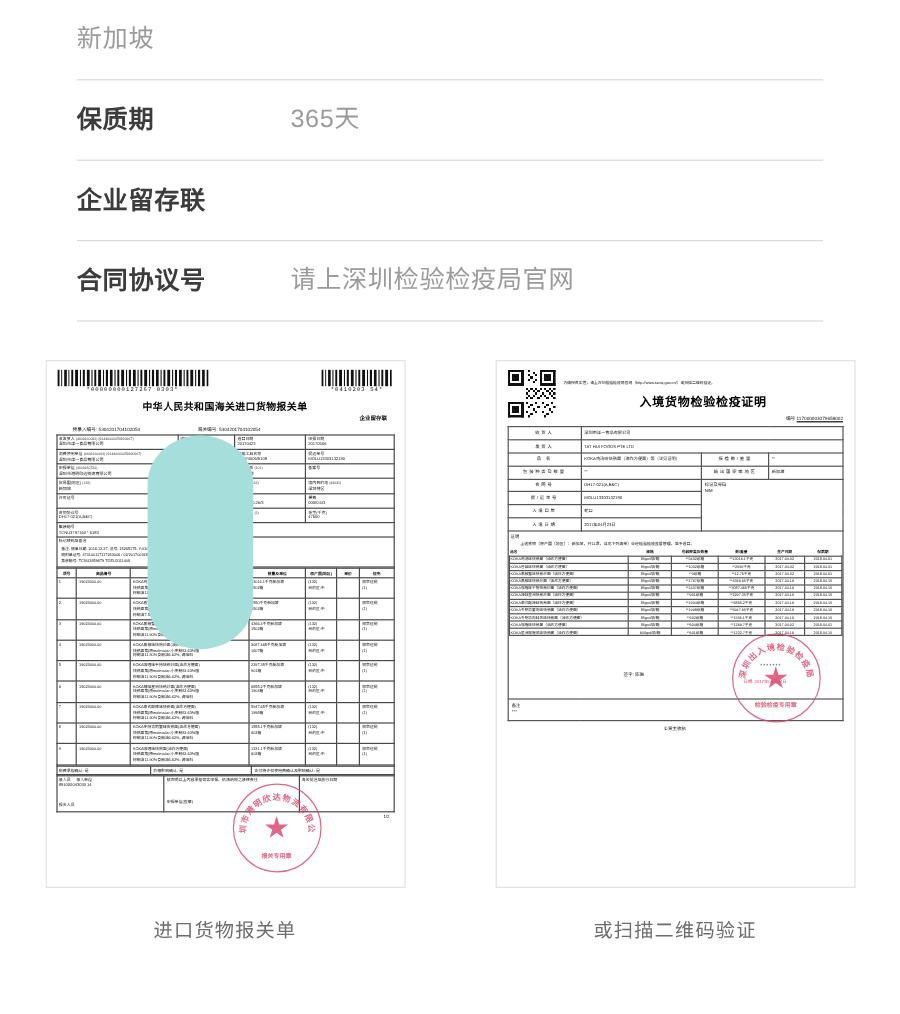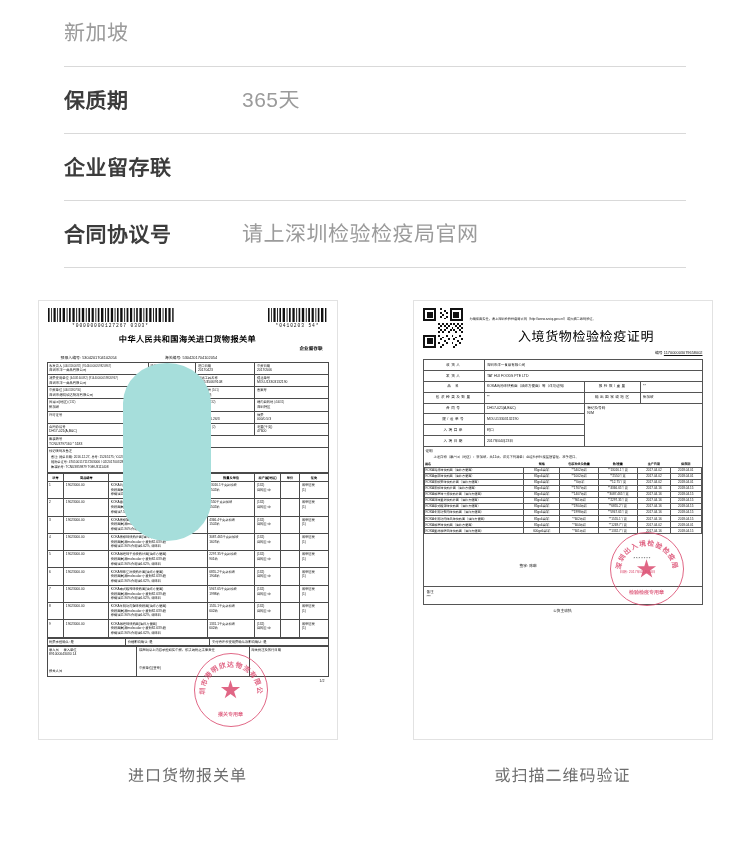"入境货物检验检疫证明" .r-title { font-size: 13px -> 10px; font-weight: 400 -> 700 }
